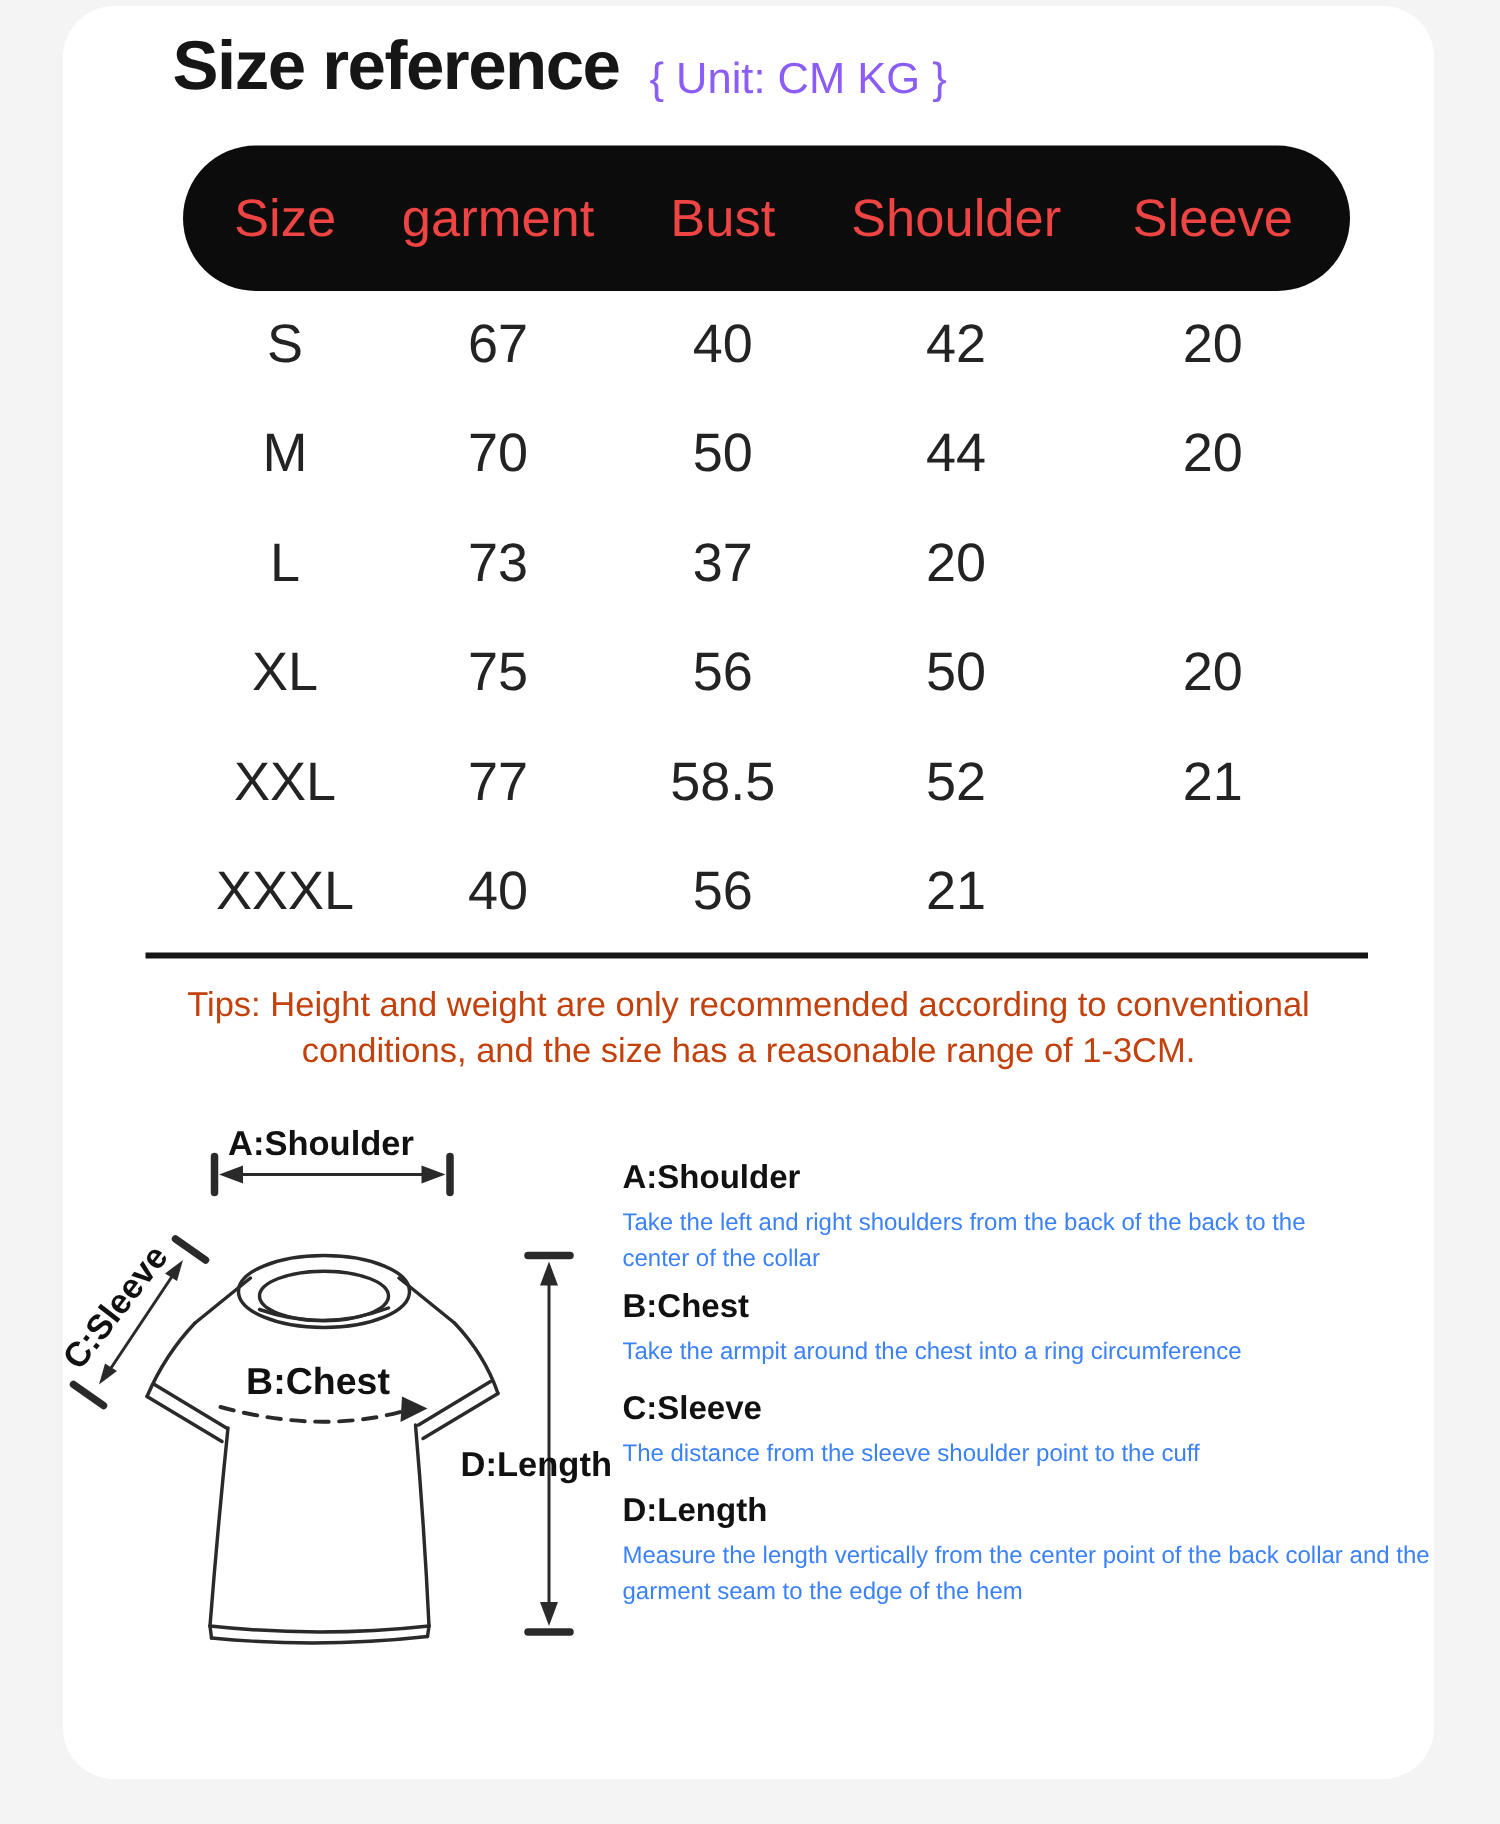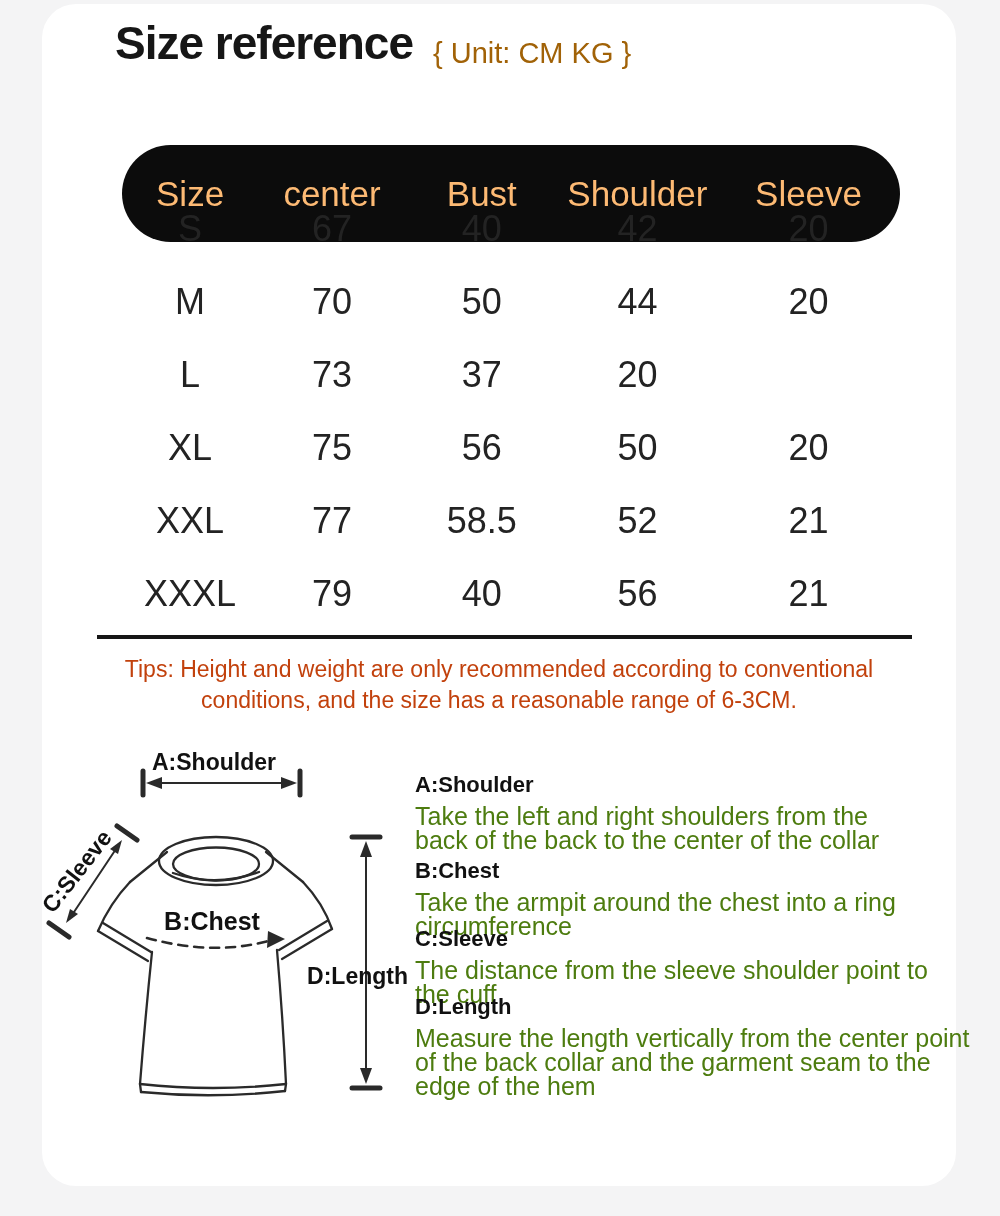"{ Unit: CM KG }" .unit { color: #a16207 -> #8b5cf6 }
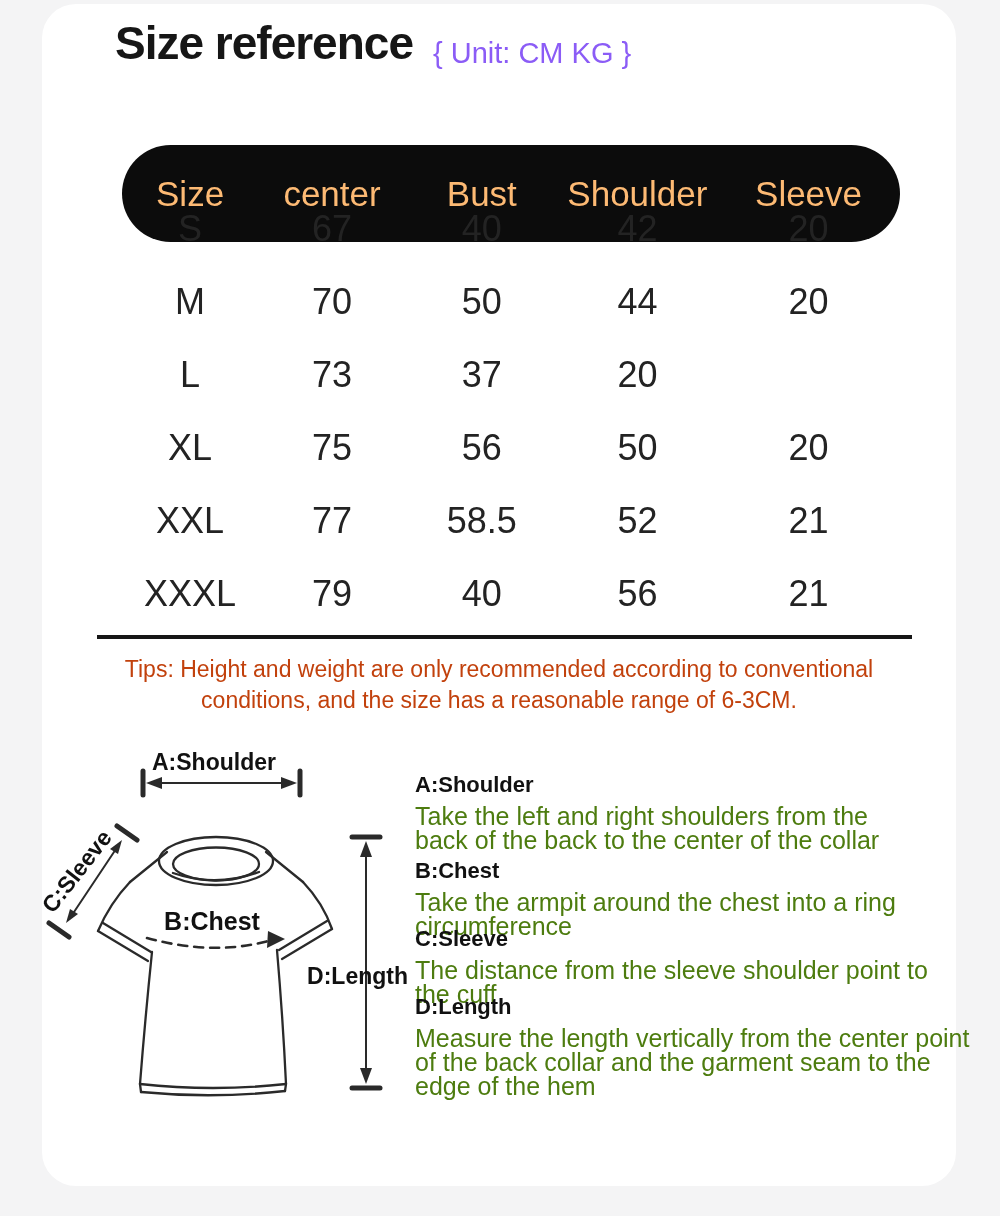"Size" .t-head { color: #fdba74 -> #ef4444; margin-top: 48px -> none }
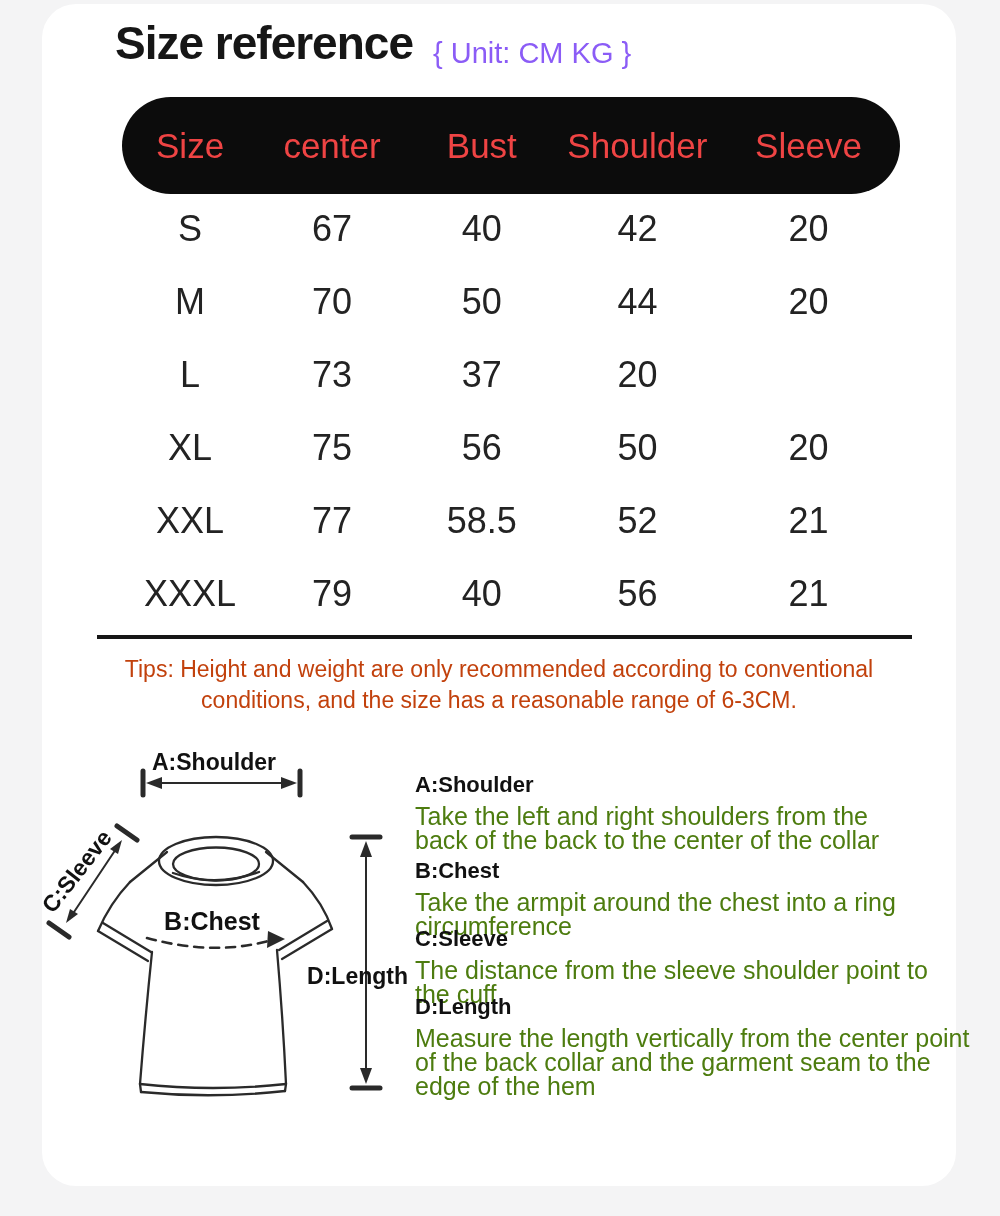"center" div.t-cell { text: center -> garment }
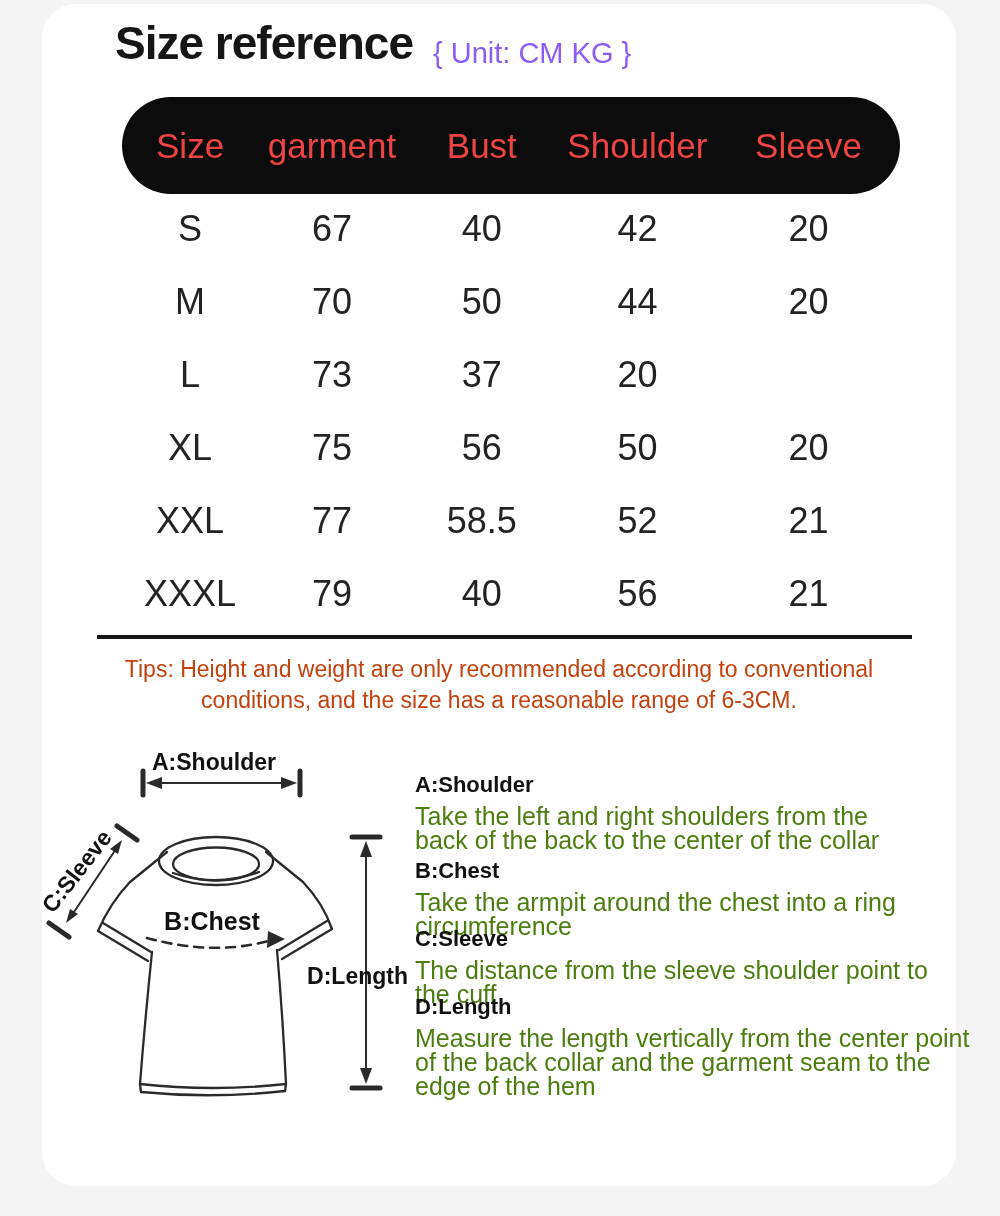"79" div.t-cell { html: <div>79</div> -> none }
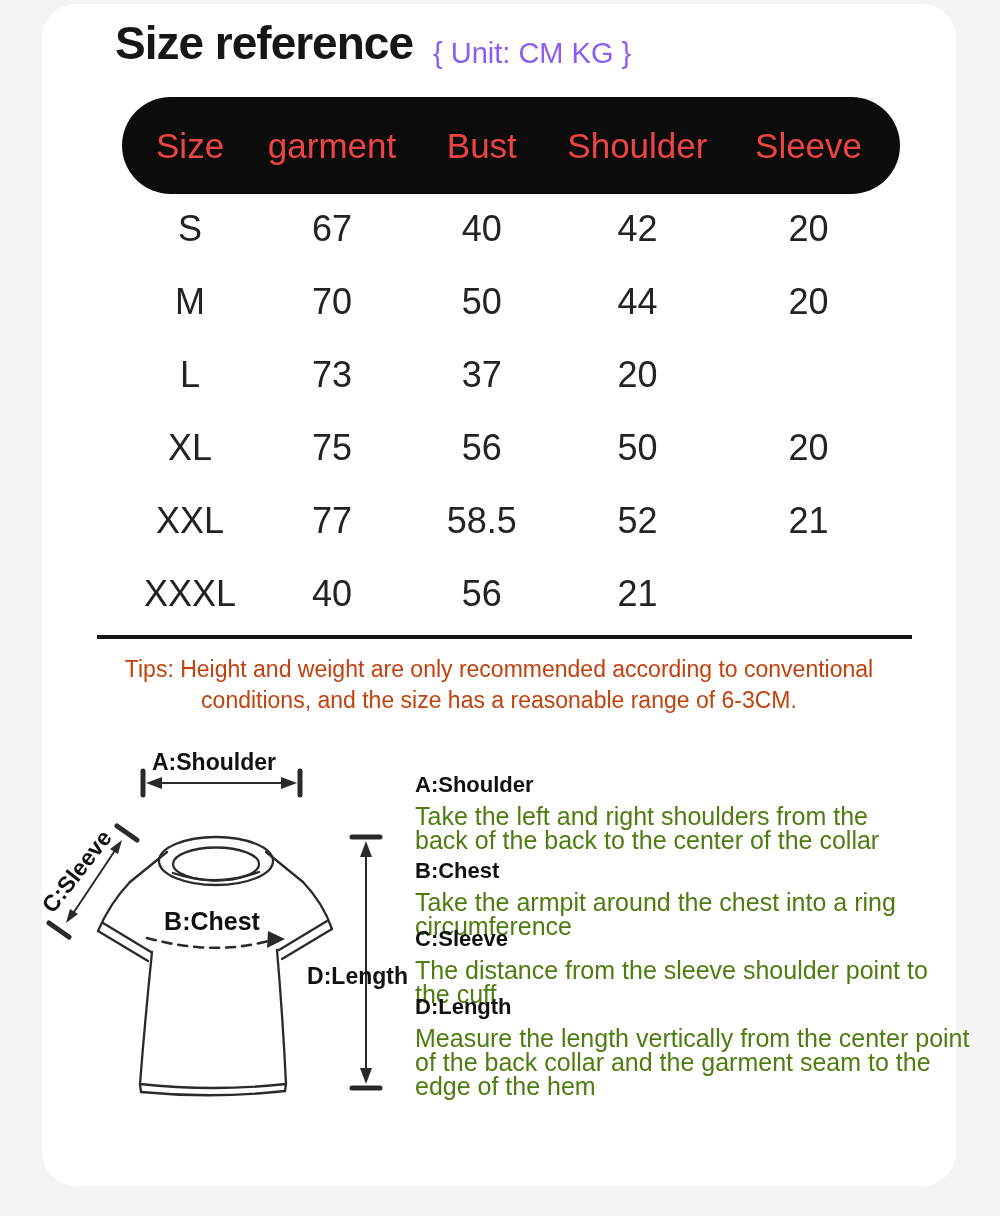"conditions, and the size has" div { text: 6-3CM -> 1-3CM }
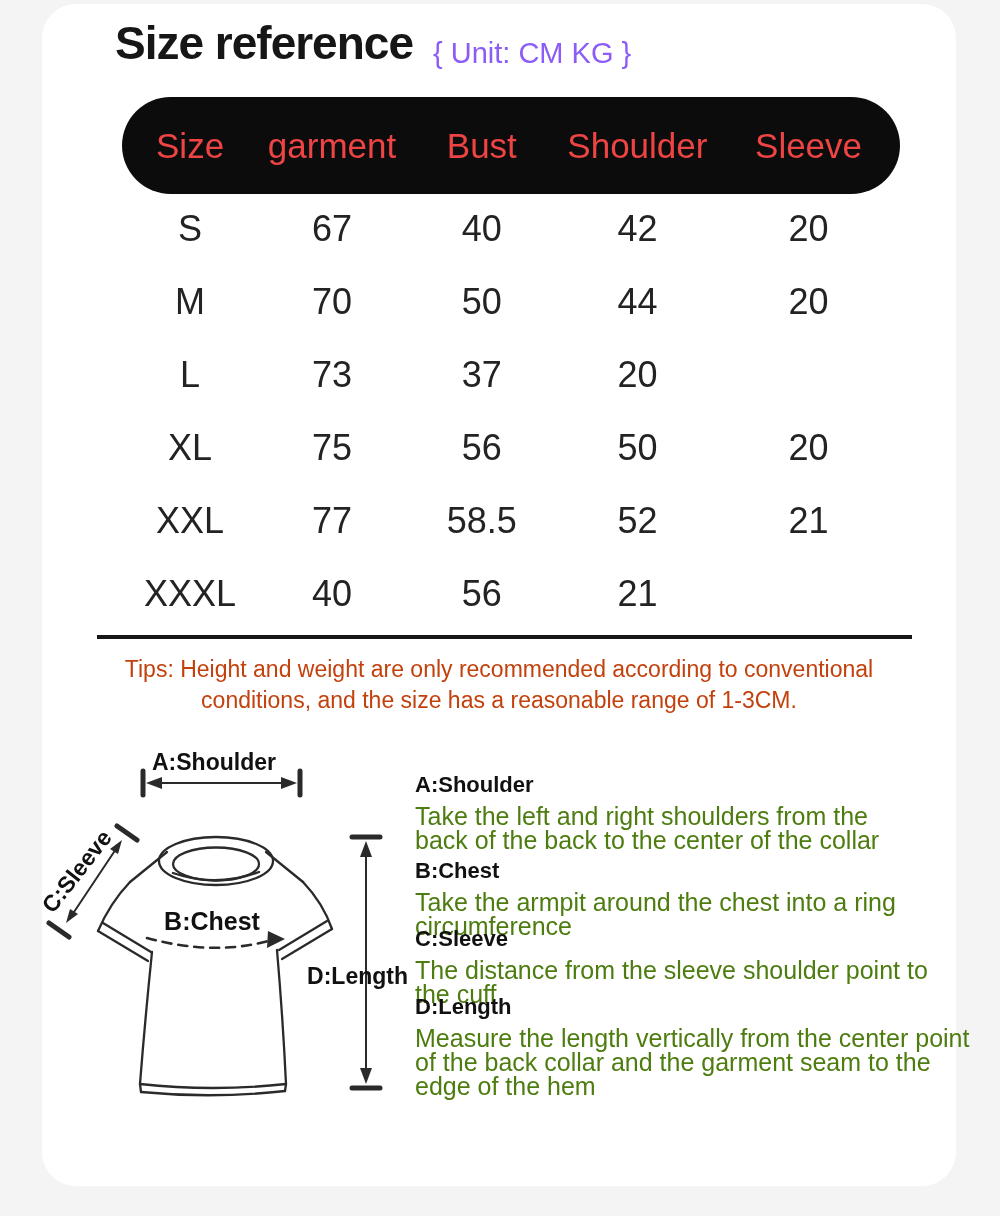"Take the left and right" .guide-block p { color: #4d7c0f -> #3b82f6; font-size: 25px -> 16px }
